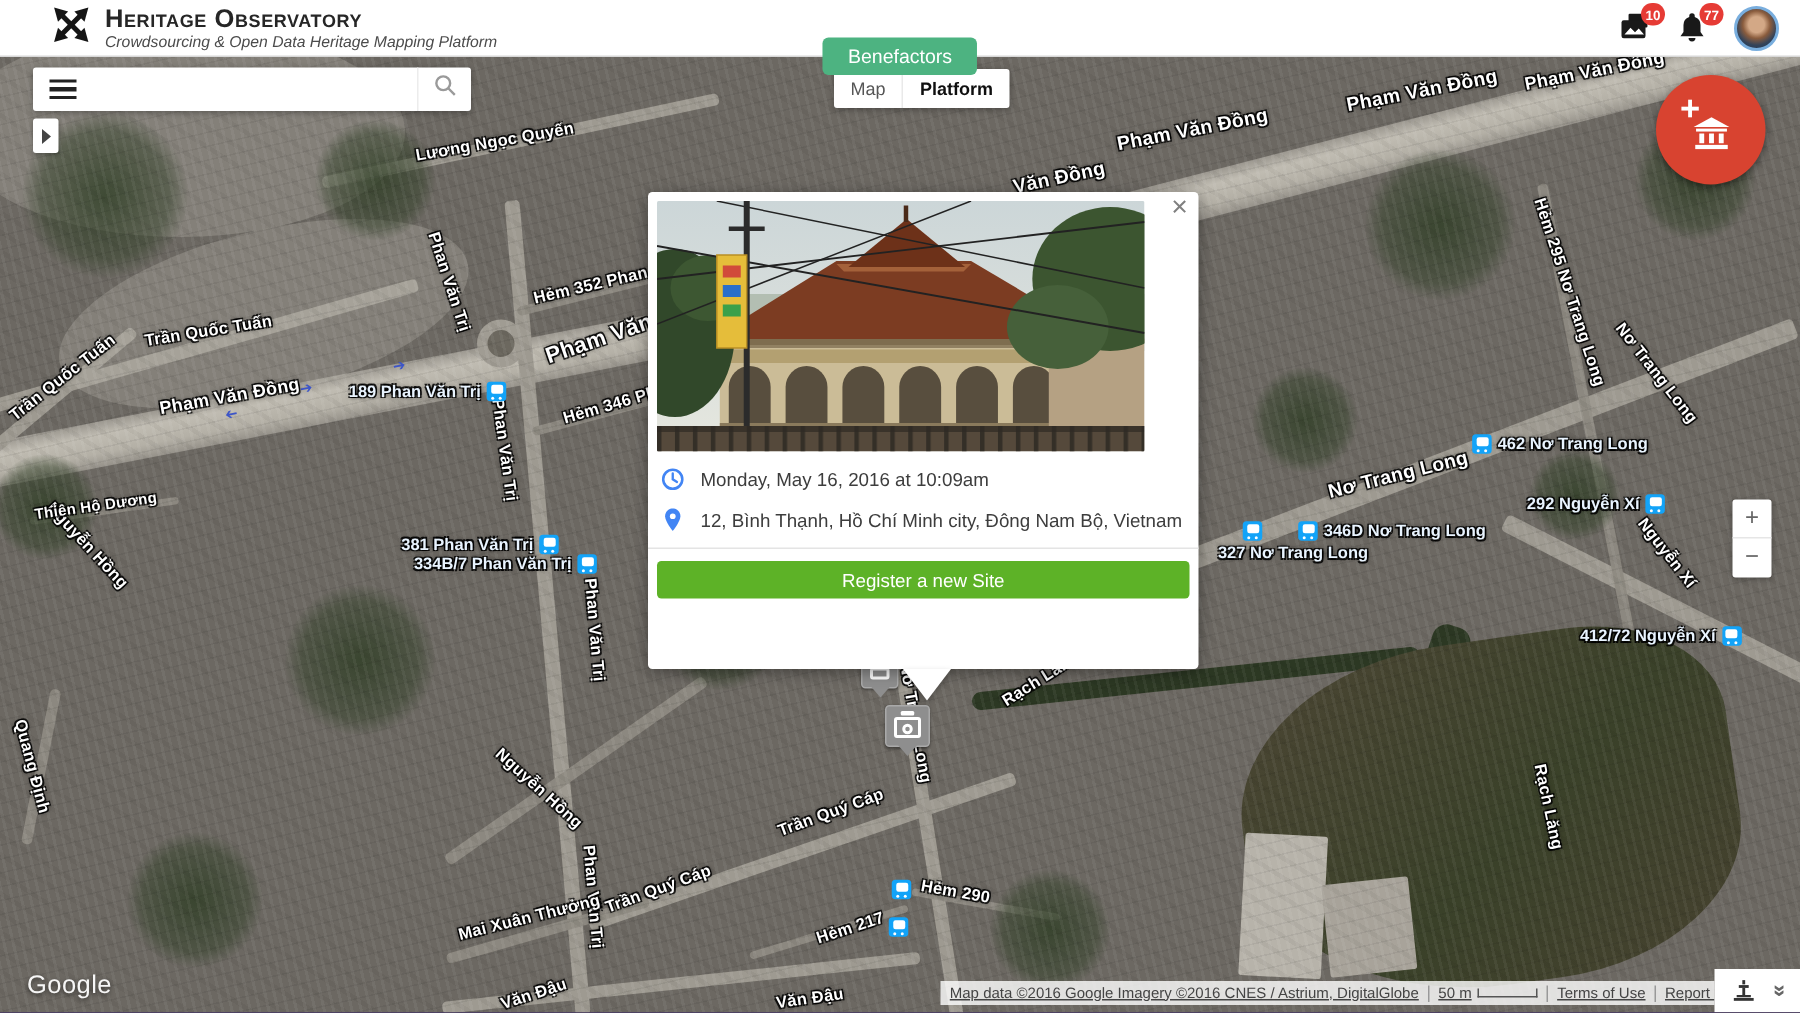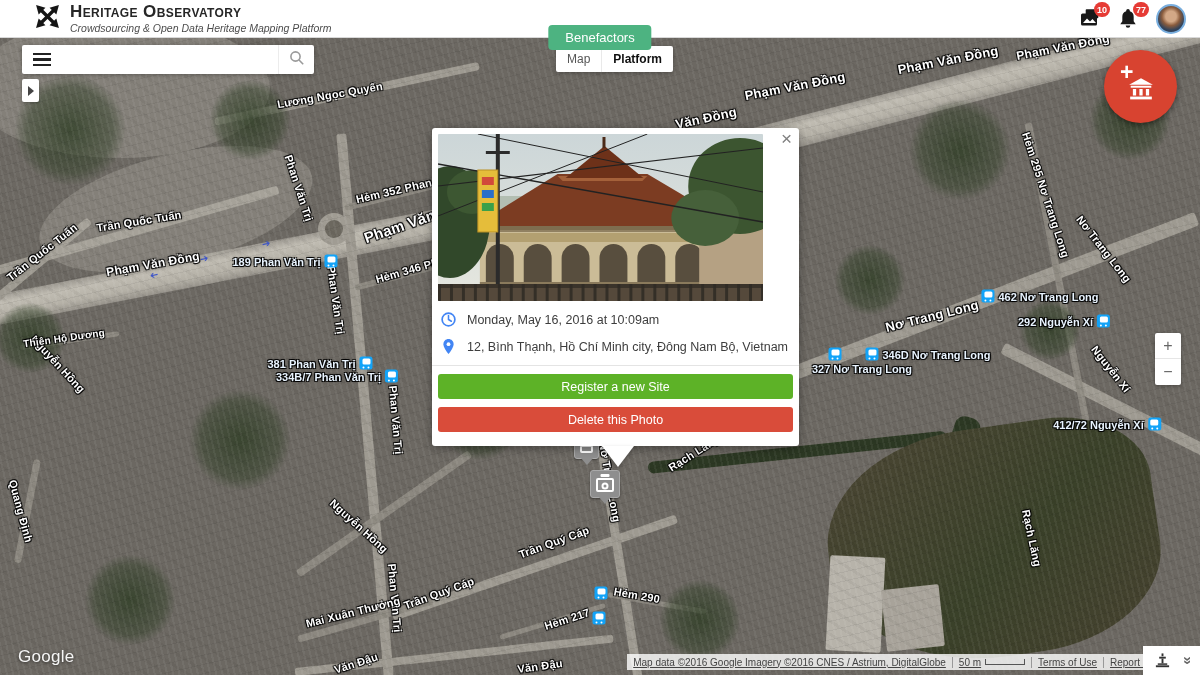"292 Nguyễn Xí" div.bus-stop { top: 283px -> 298px }
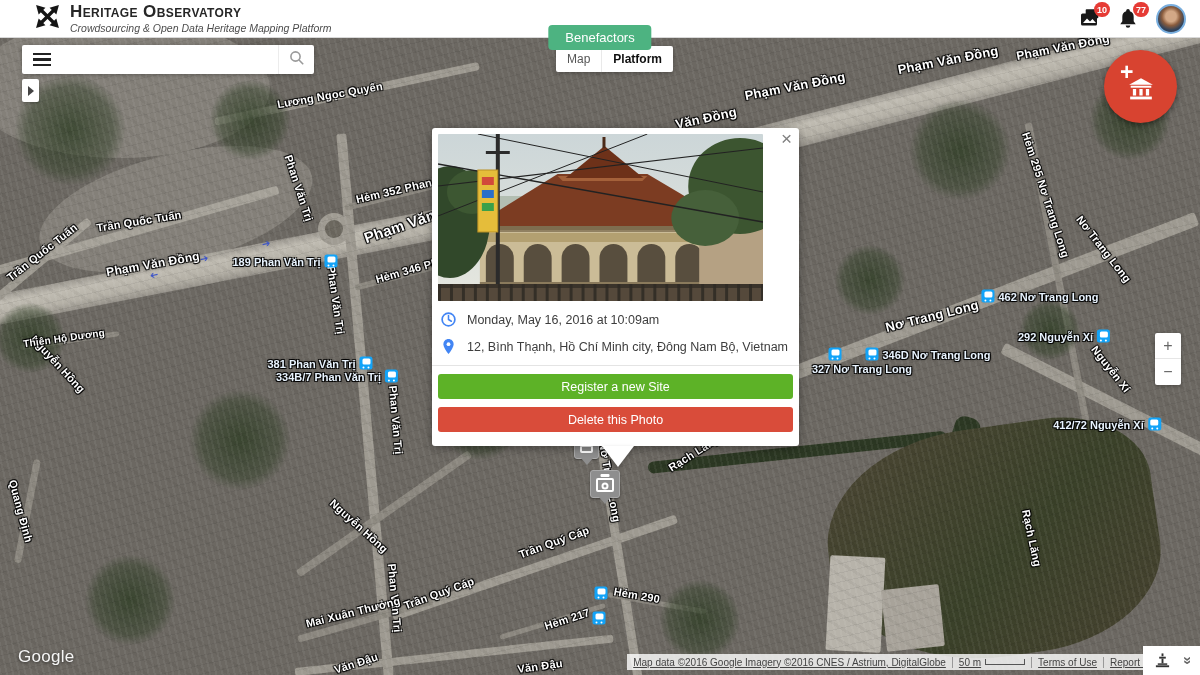"Delete this Photo" button.pbtn { html: <button>Delete this Photo</button> -> none }
